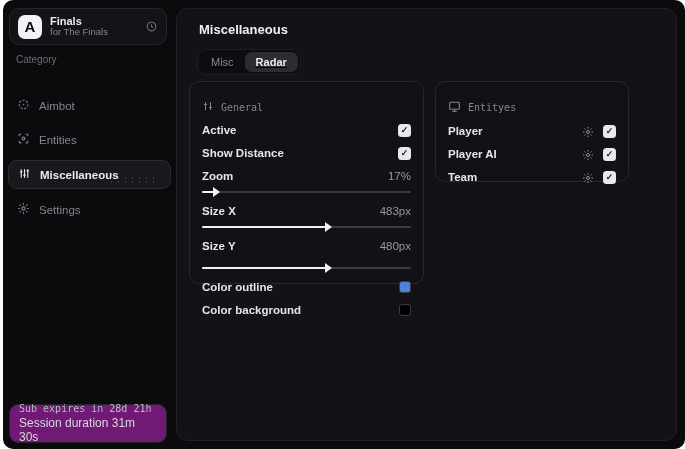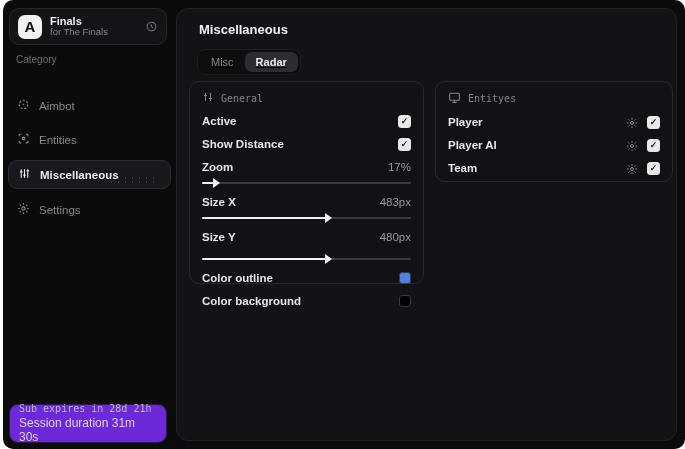"General" .panel { padding: 9px 12px 10px 12px -> 18px 12px 10px 12px }
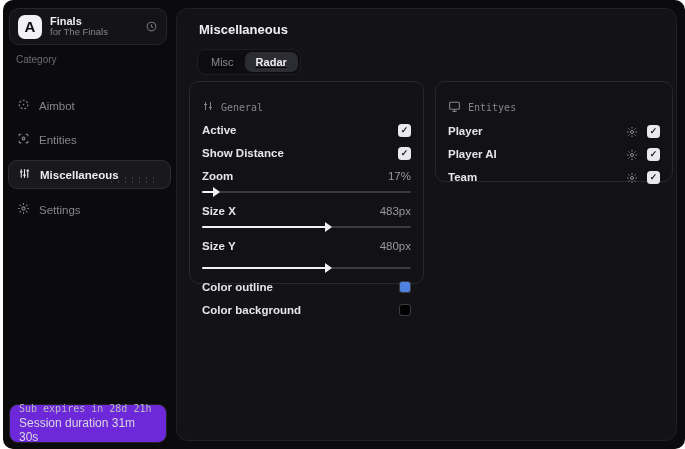"Entityes" .panel-entities { width: 238px -> 194px }
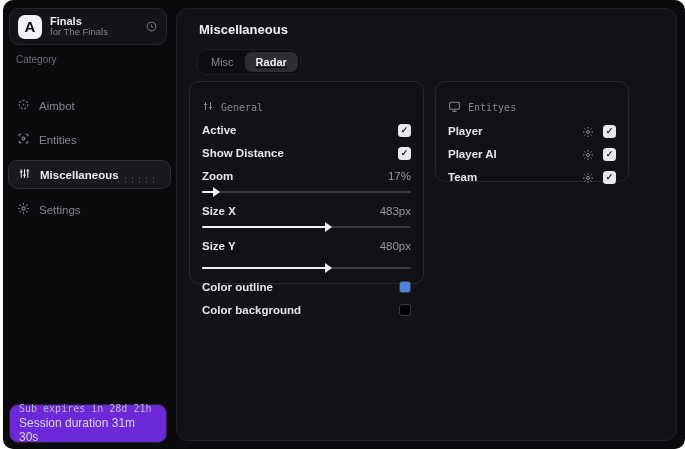"Sub expires in 28d 21h" .footer-card { background: #6d28d9 -> #701a75 }
